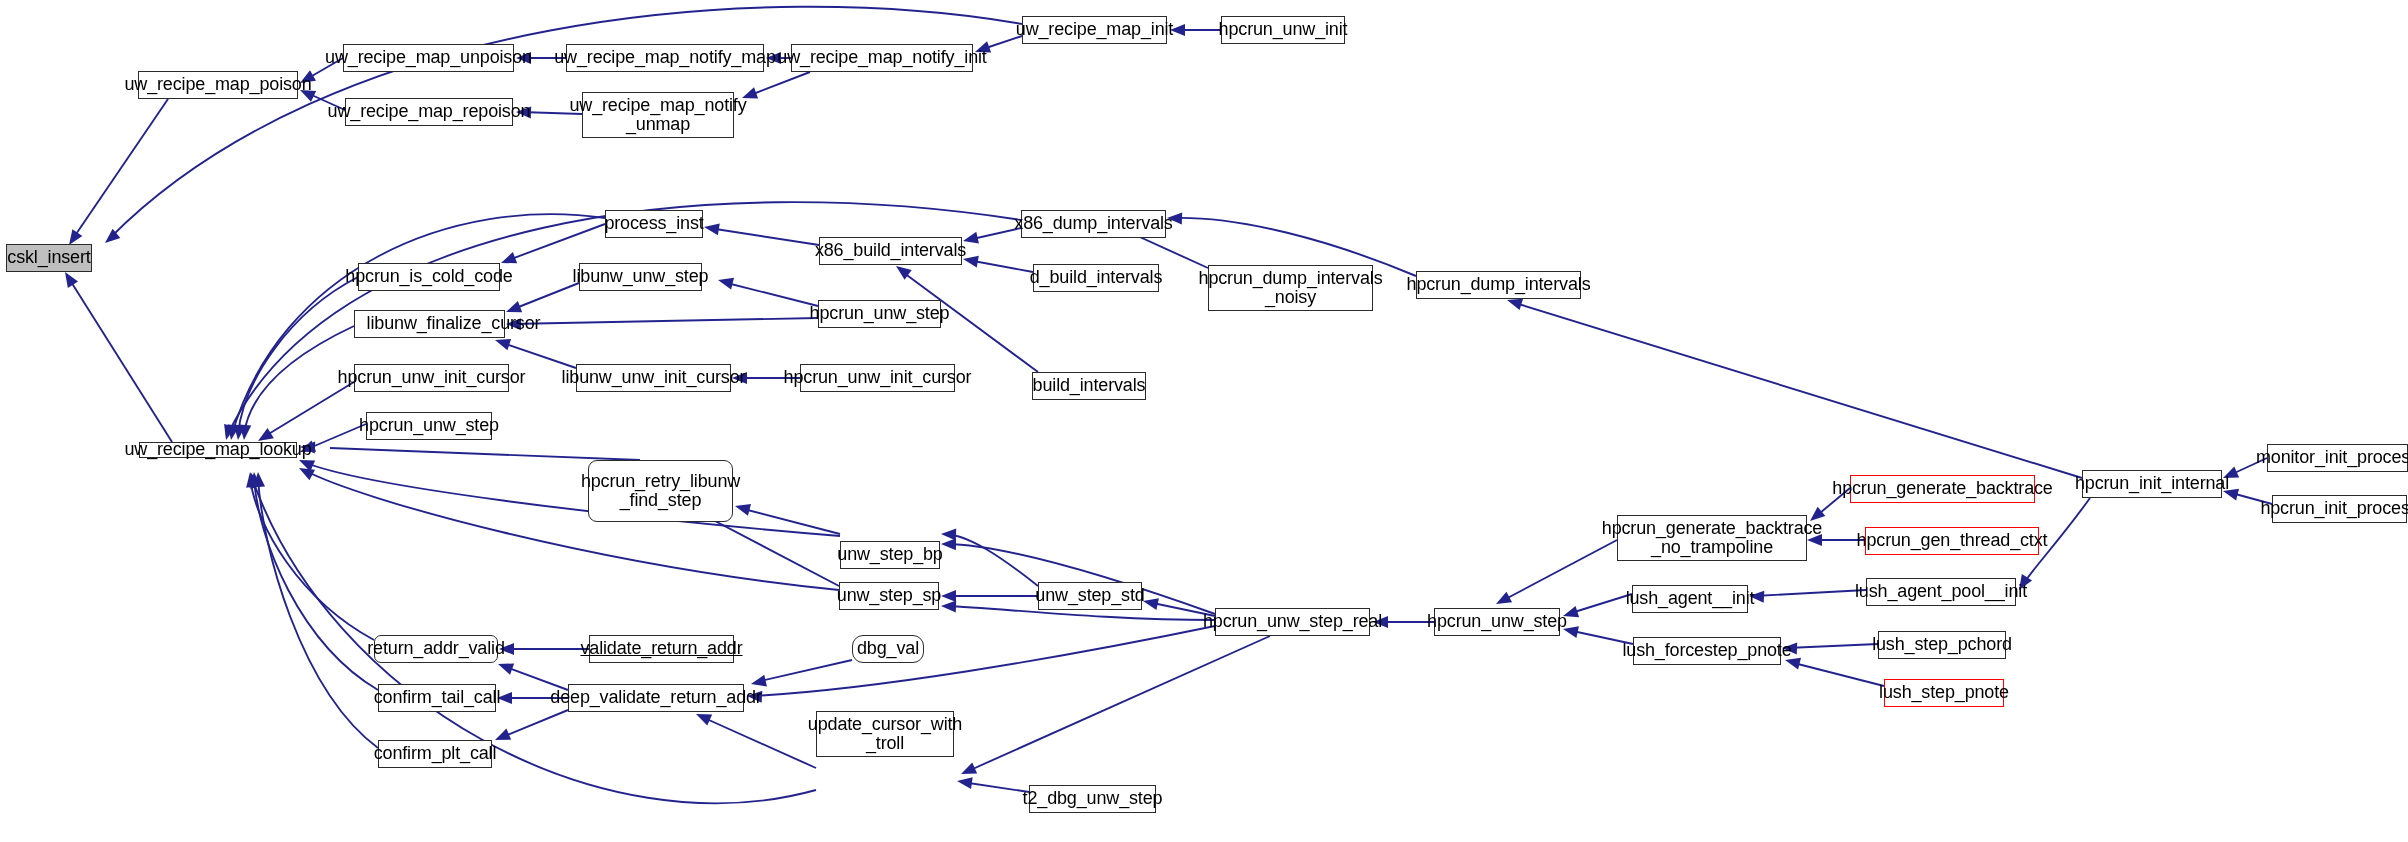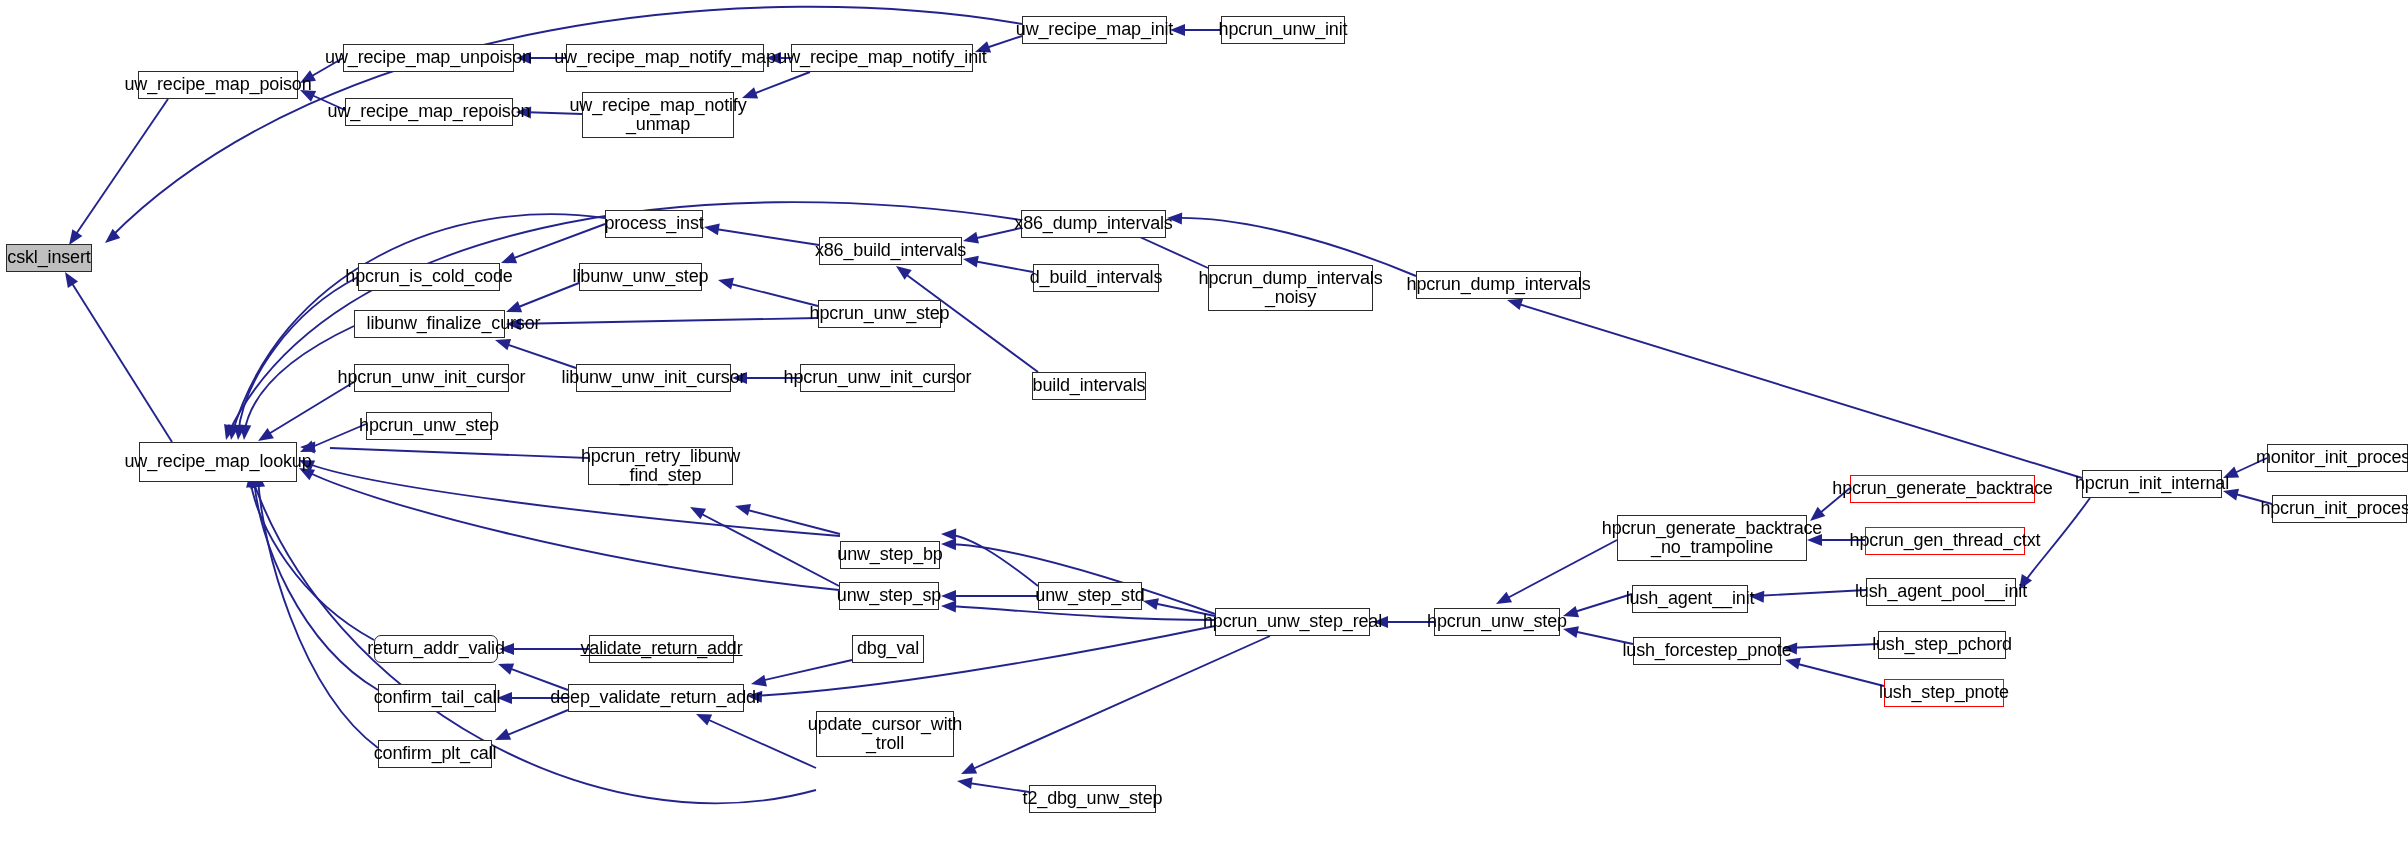"uw_recipe_map_lookup" div.node { height: 40px -> 16px }
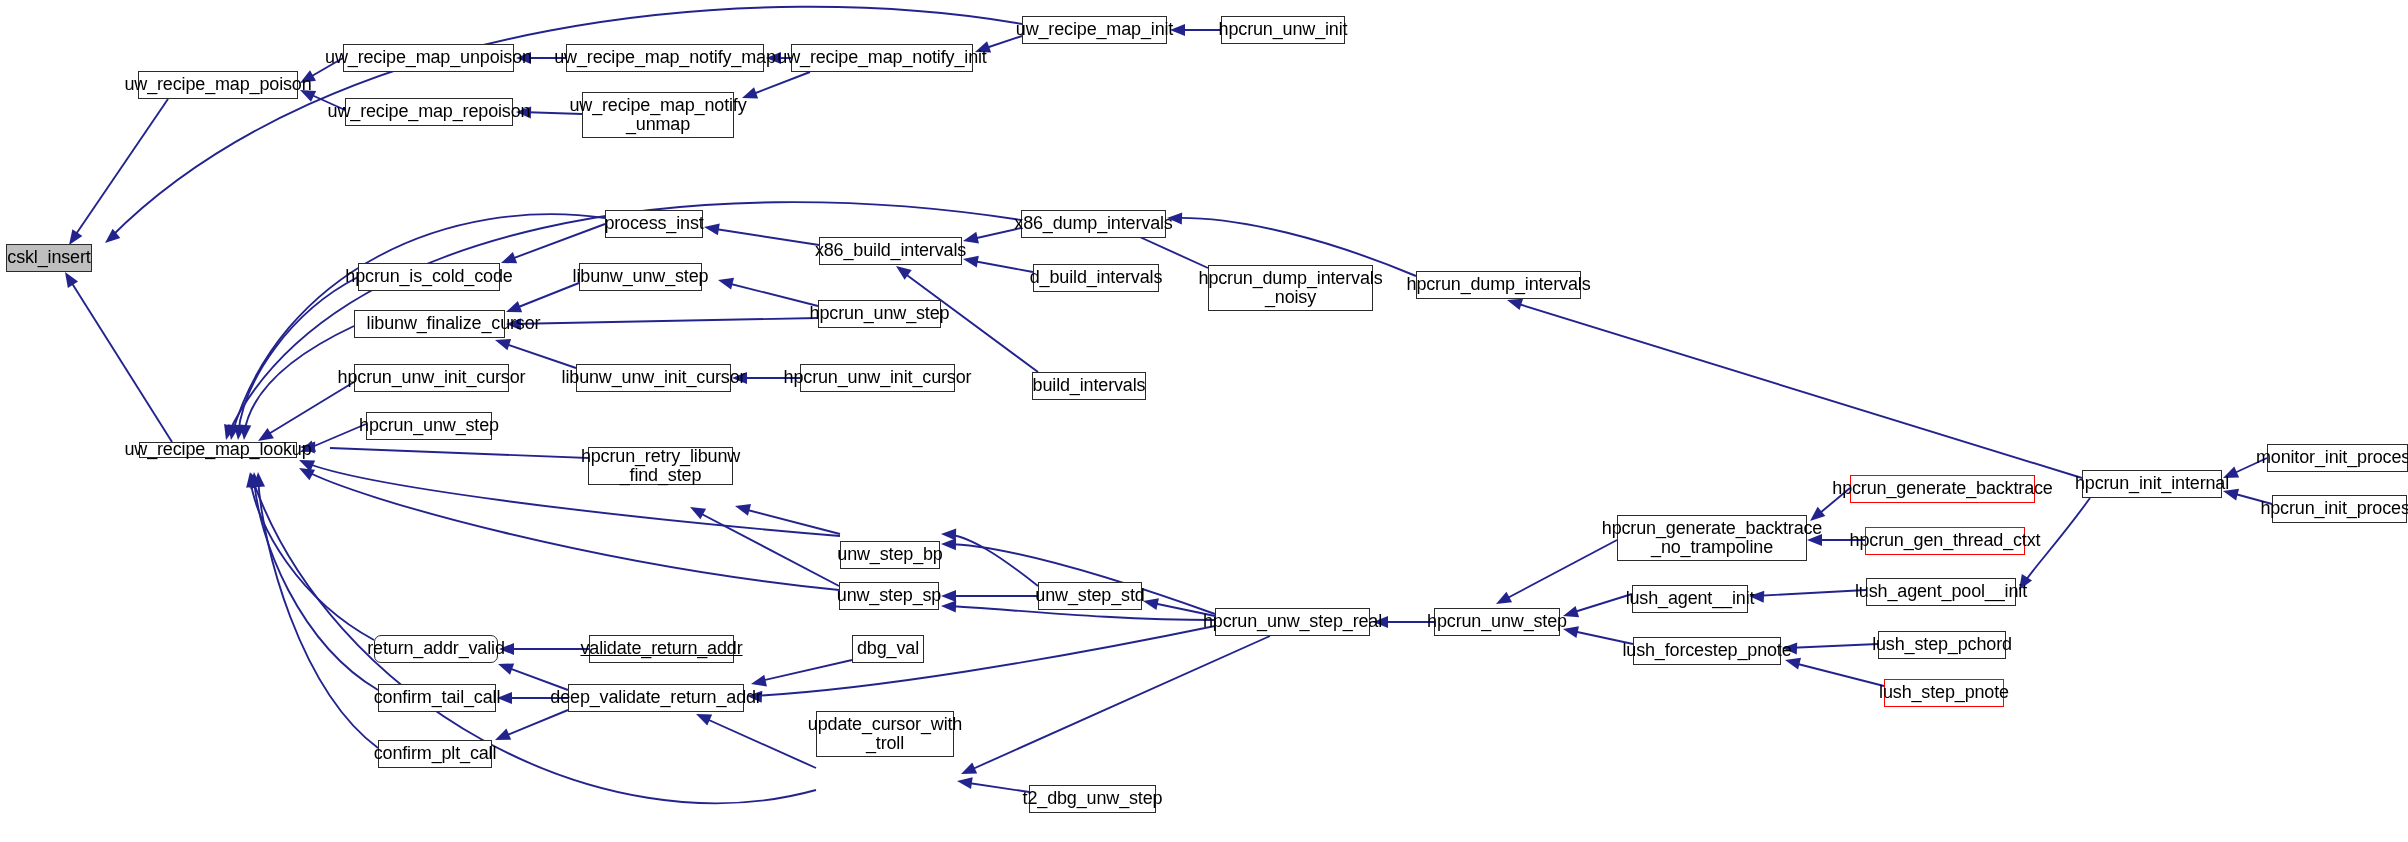"hpcrun_retry_libunw" div.node { border-radius: none -> 9px; height: 38px -> 62px; top: 447px -> 460px }
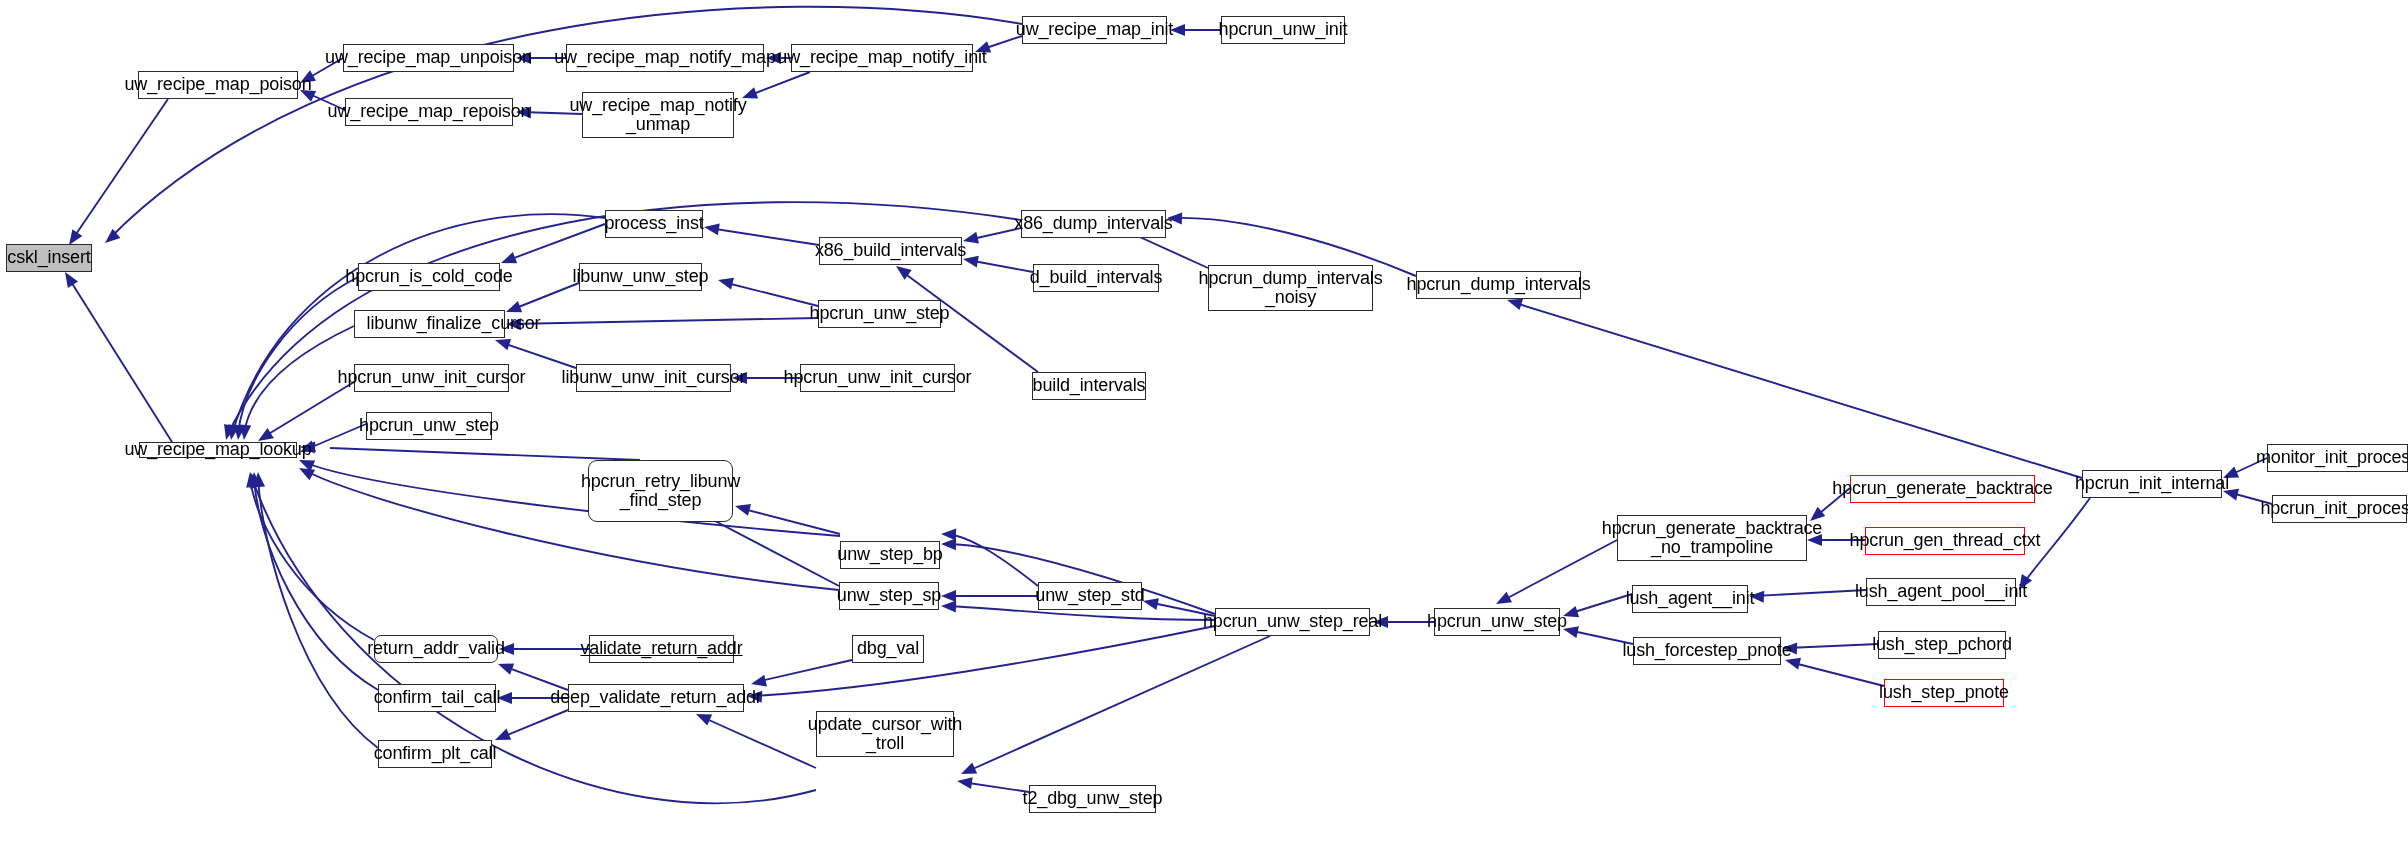"hpcrun_gen_thread_ctxt" div.node { width: 160px -> 174px }
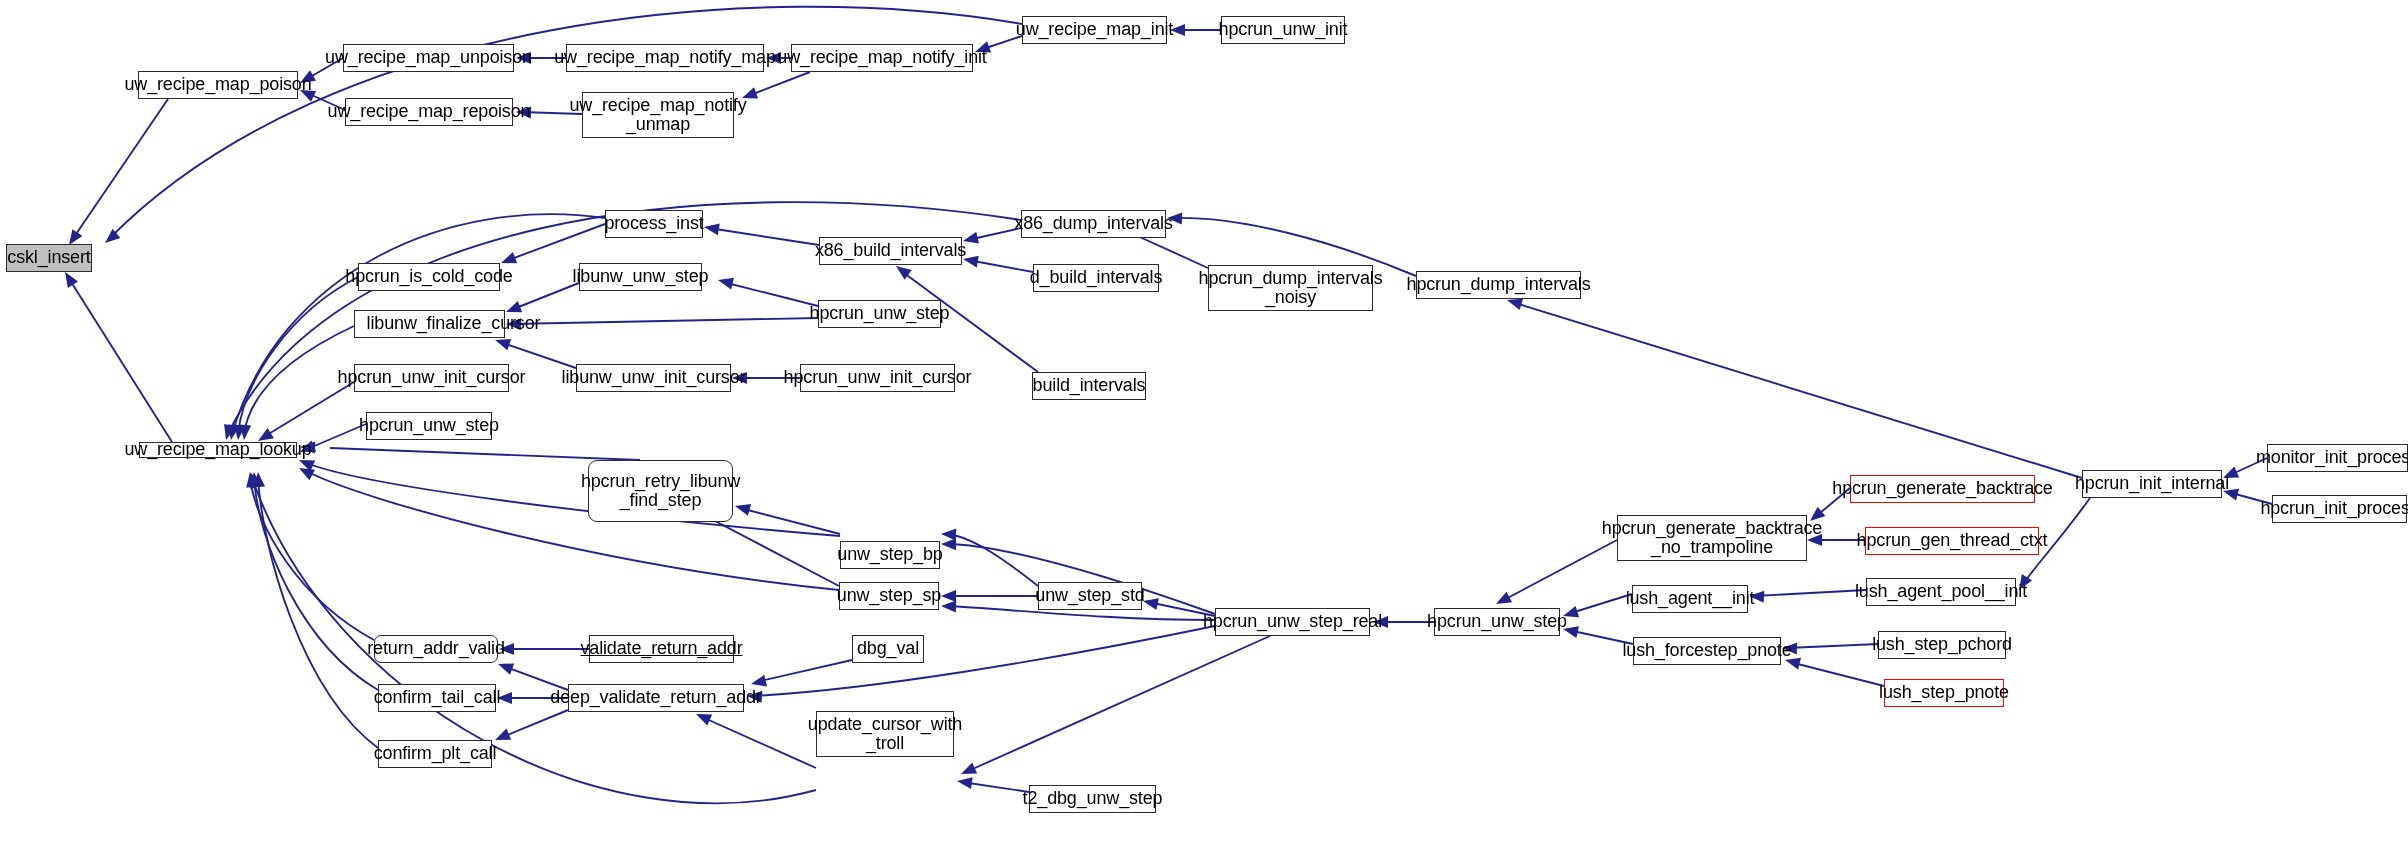"dbg_val" div.node { border-radius: none -> 11px }
